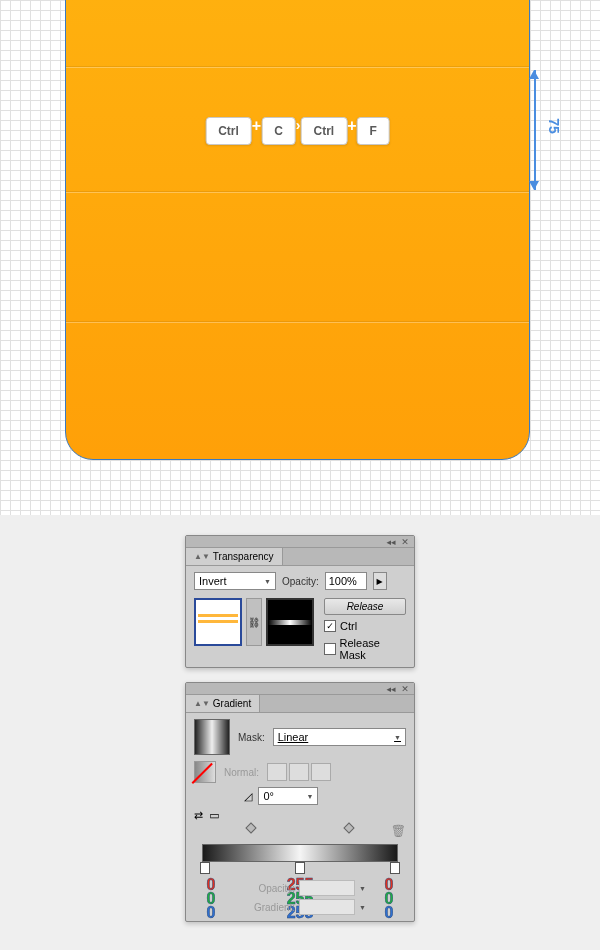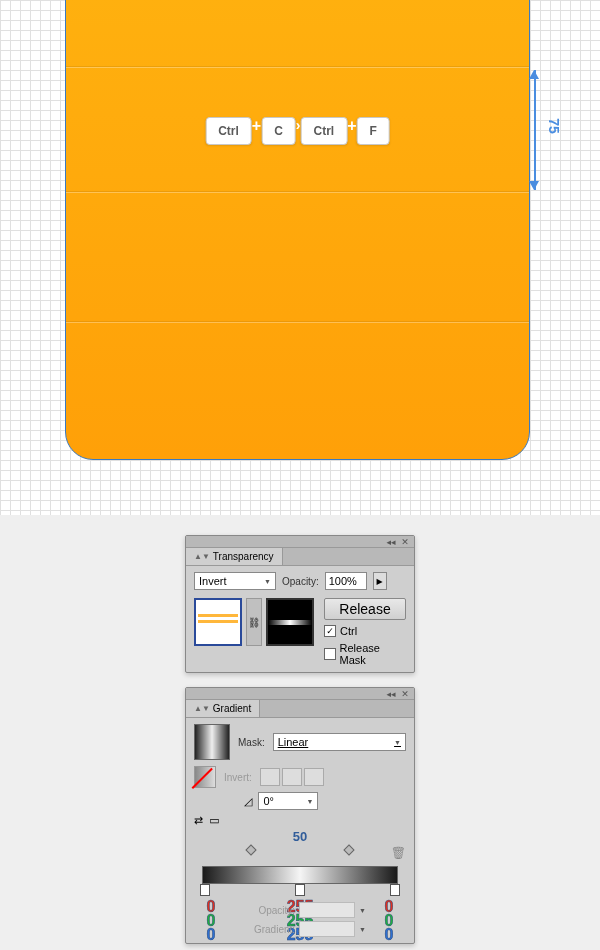"Release" .btn { font-size: 14px -> 10px; font-style: none -> italic }
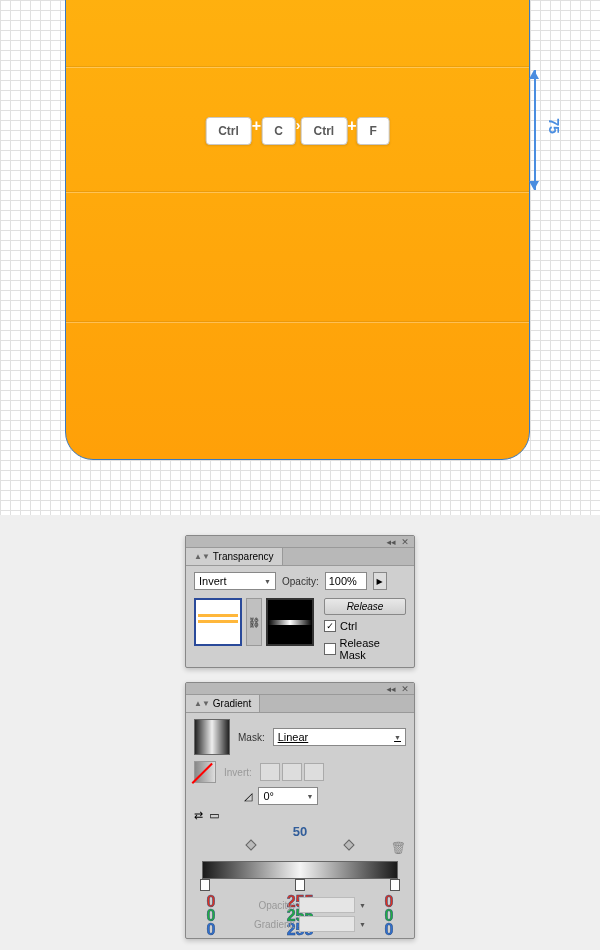"Invert:" span.lbl-dim { text: Invert -> Normal }
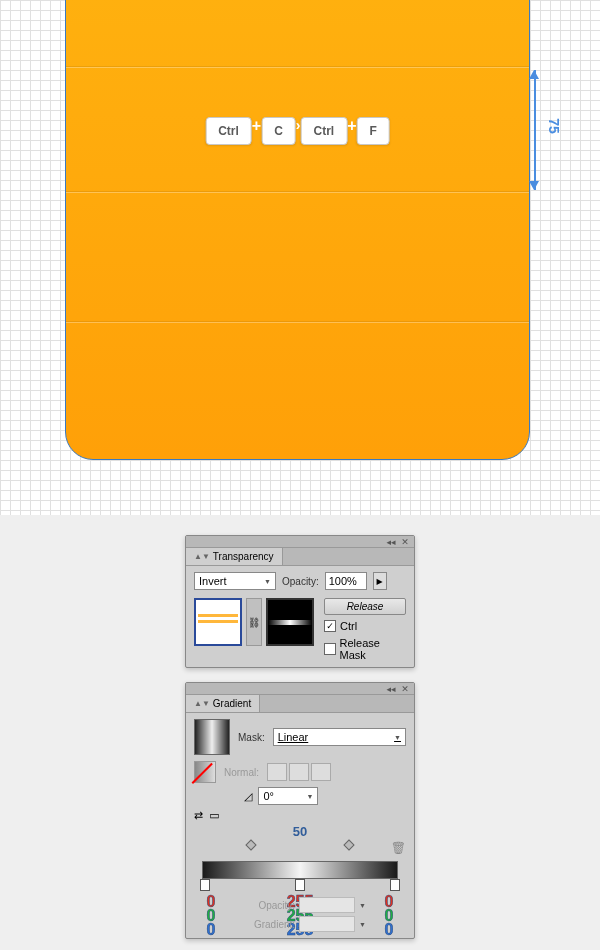"50" div.fifty-label { html: <div>50</div> -> none }
